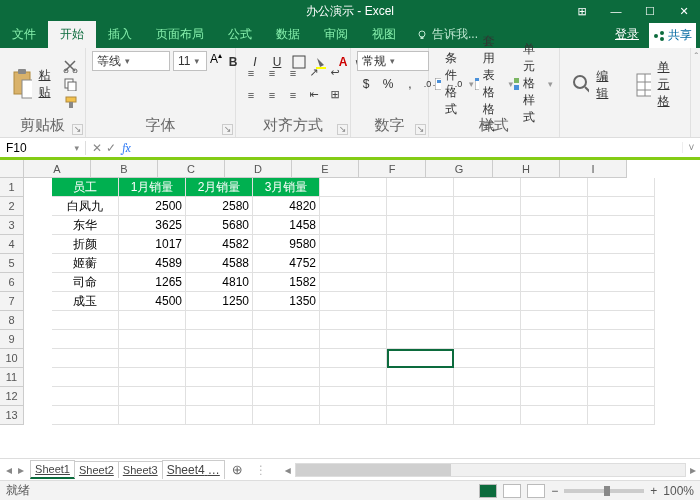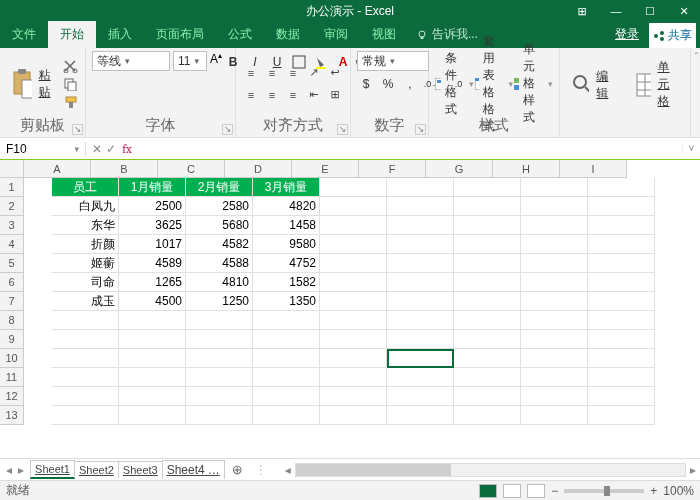"F10" .namebox-row { border-bottom: 1px solid #84cc16 -> 3px solid #84cc16 }
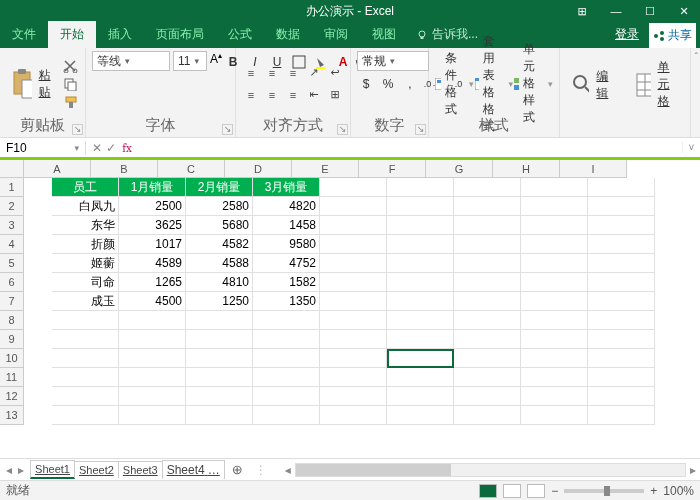"fx" .fx-label { color: #be185d -> #3b82f6; font-style: none -> italic }
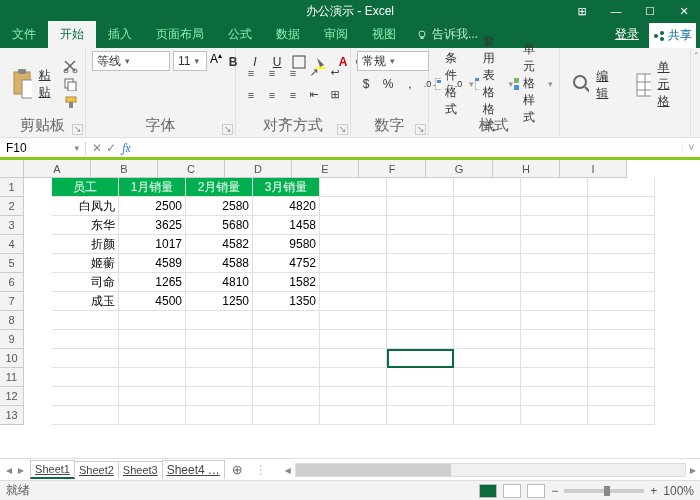"白凤九" .cell.txt { text-align: right -> center }
